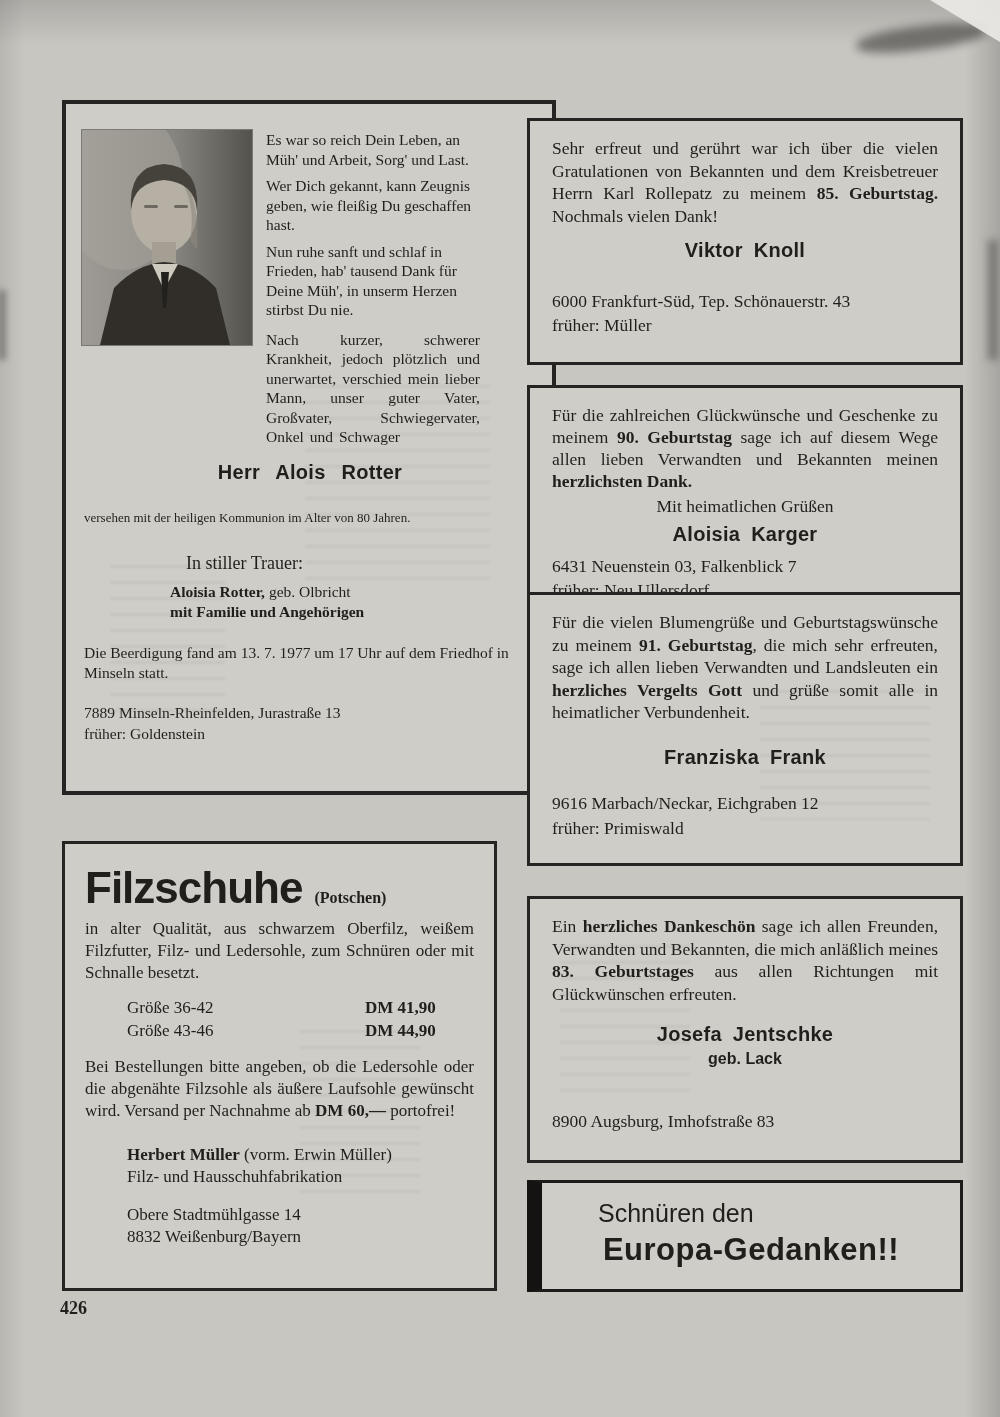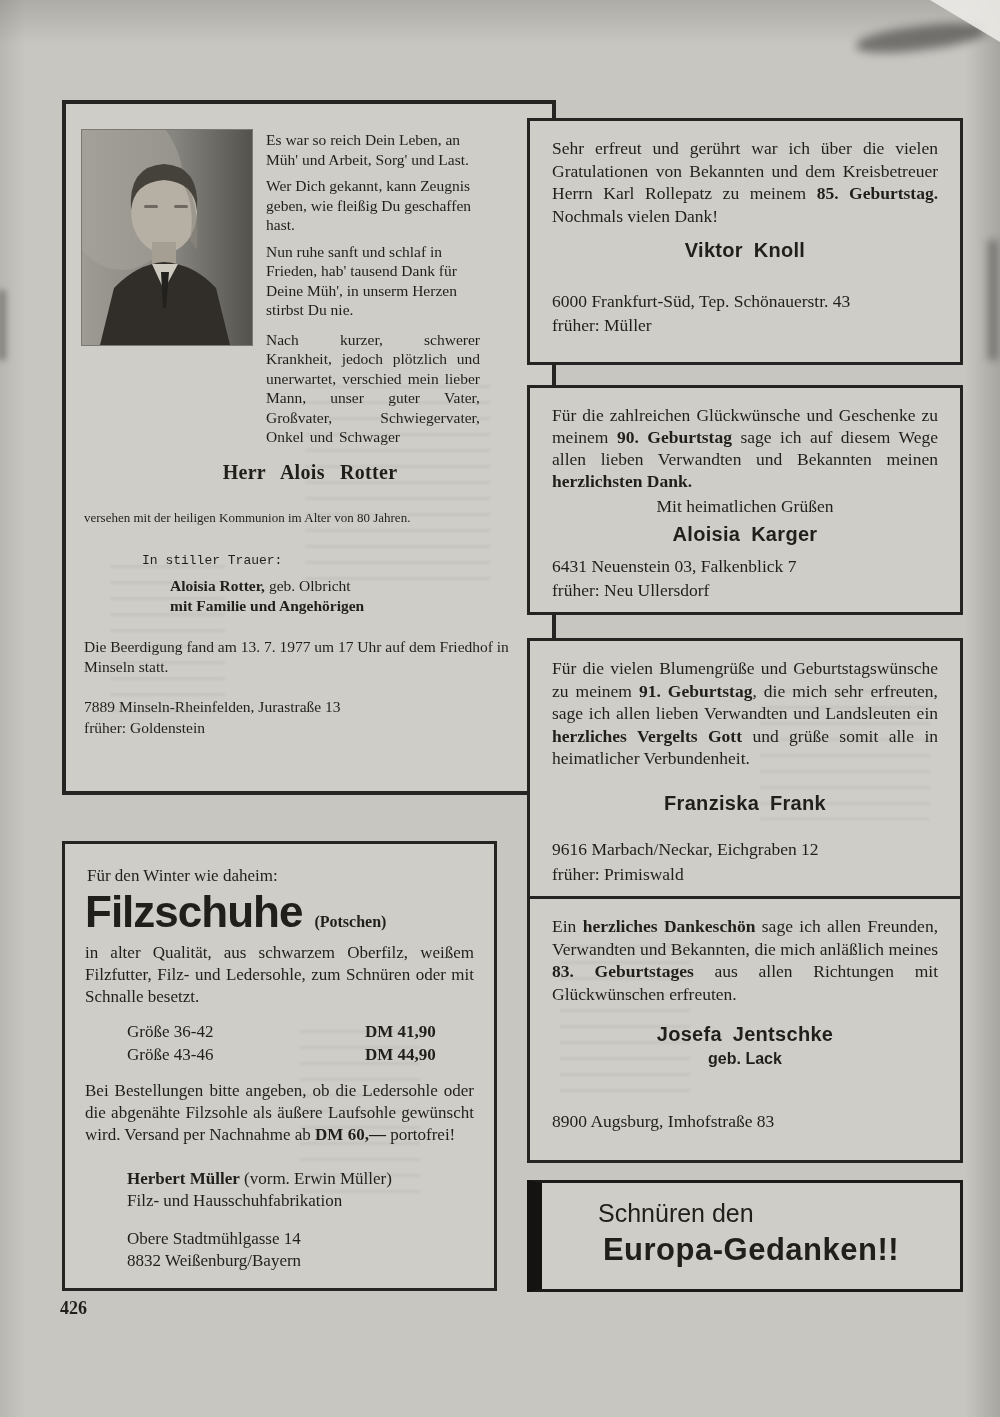"Herr Alois Rotter" .ob-name { font-family: Liberation Serif, serif -> Liberation Sans, sans-serif }
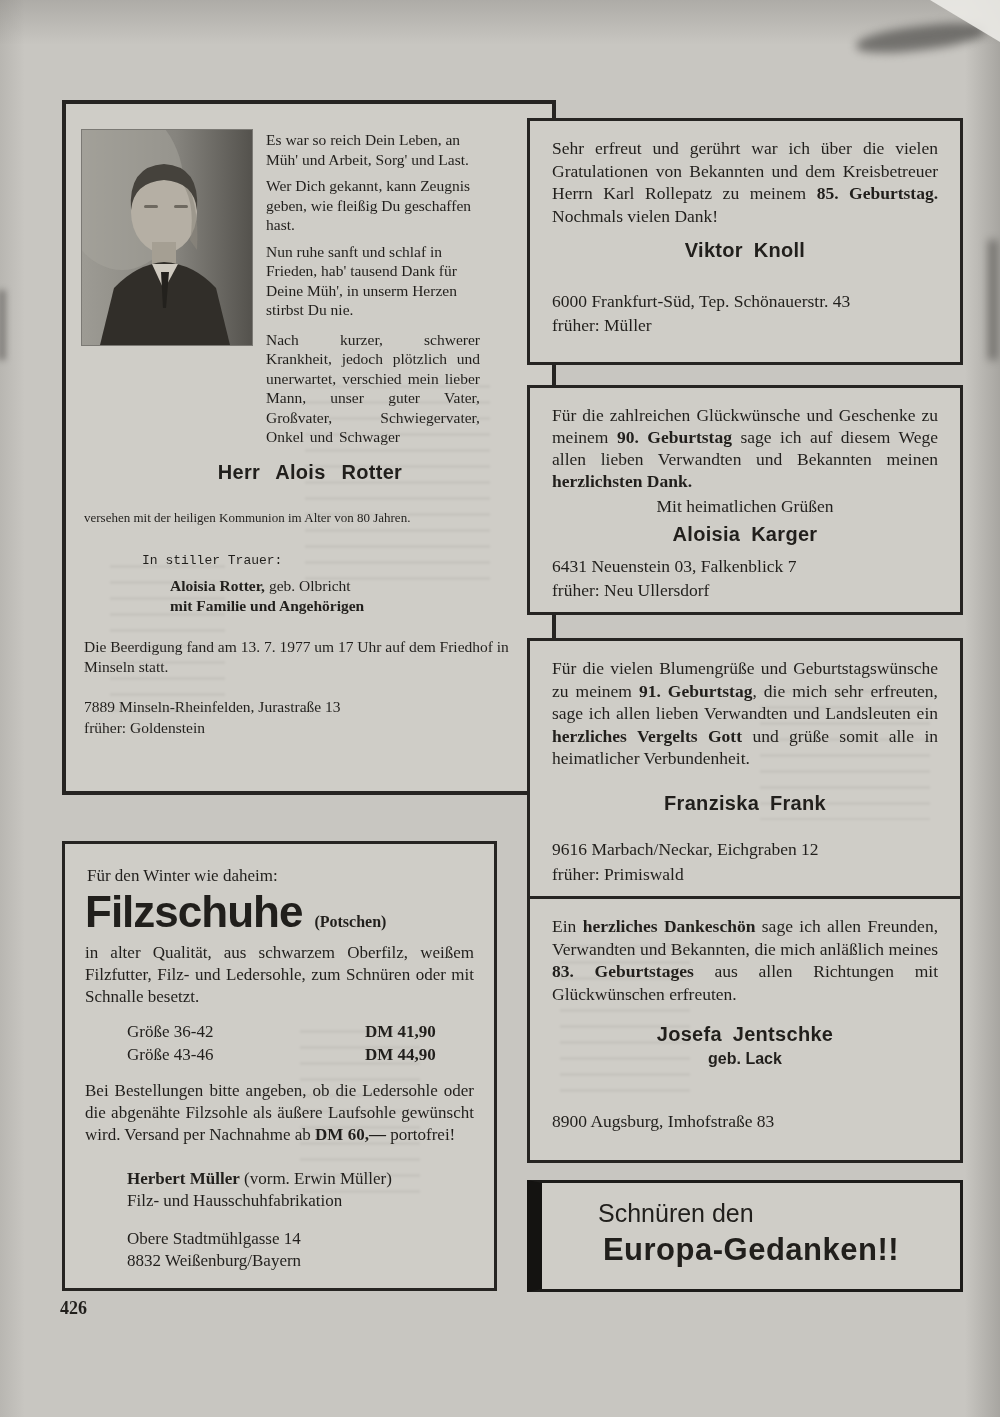"In stiller Trauer:" .ob-trauer { font-family: Liberation Mono, monospace -> none; font-size: 13px -> 18px; margin: 25px 0 0 60px -> 25px 0 0 104px }
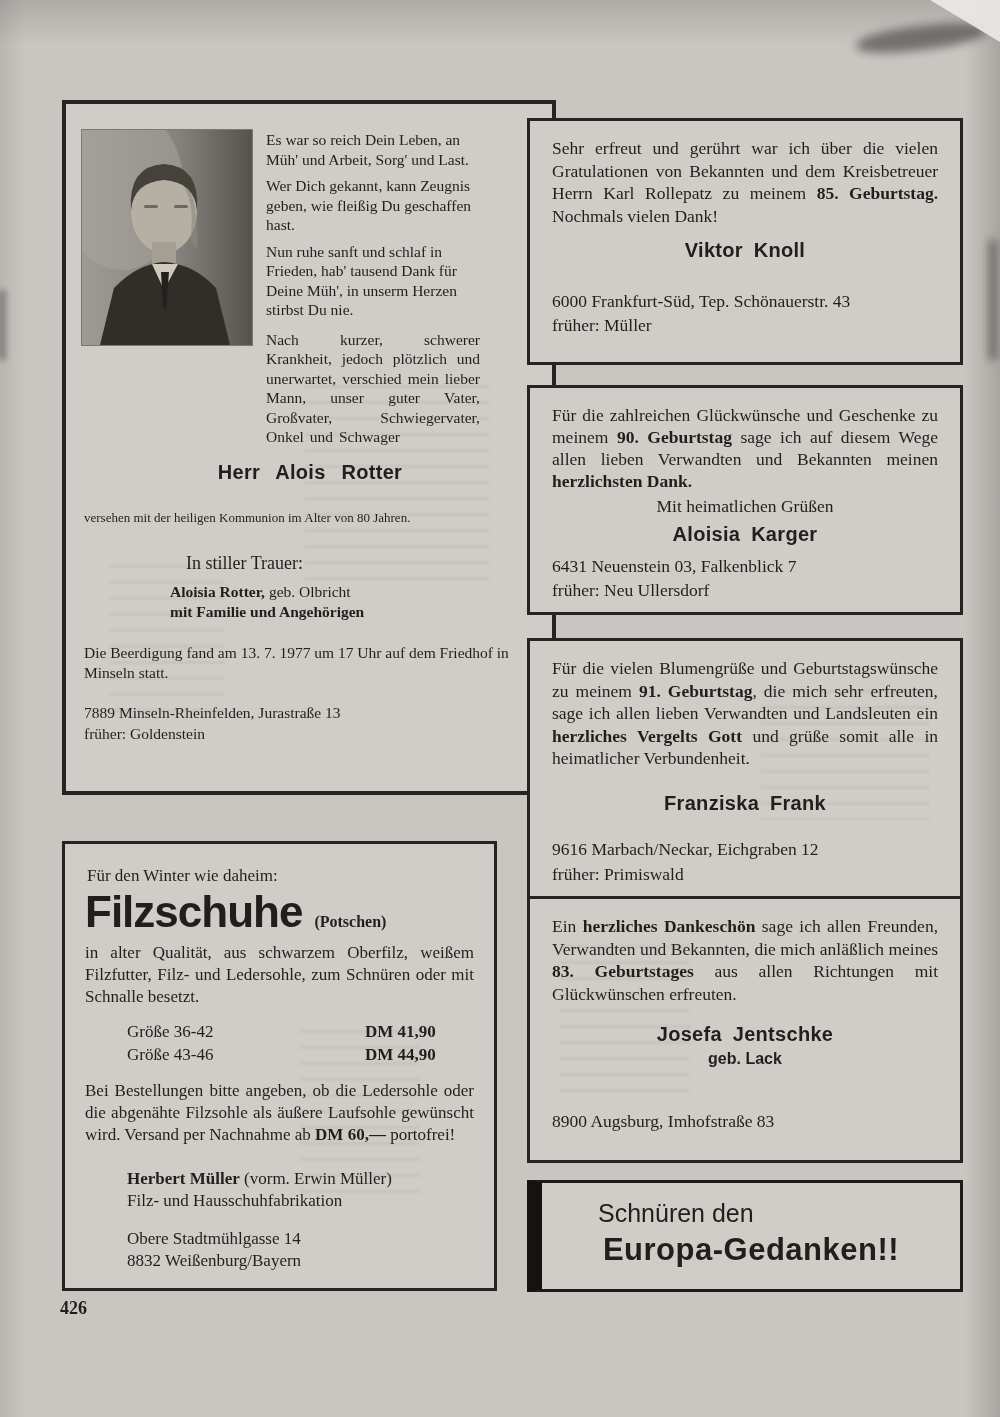"Für die vielen Blumengrüße und" .notice-3 { top: 638px -> 592px }
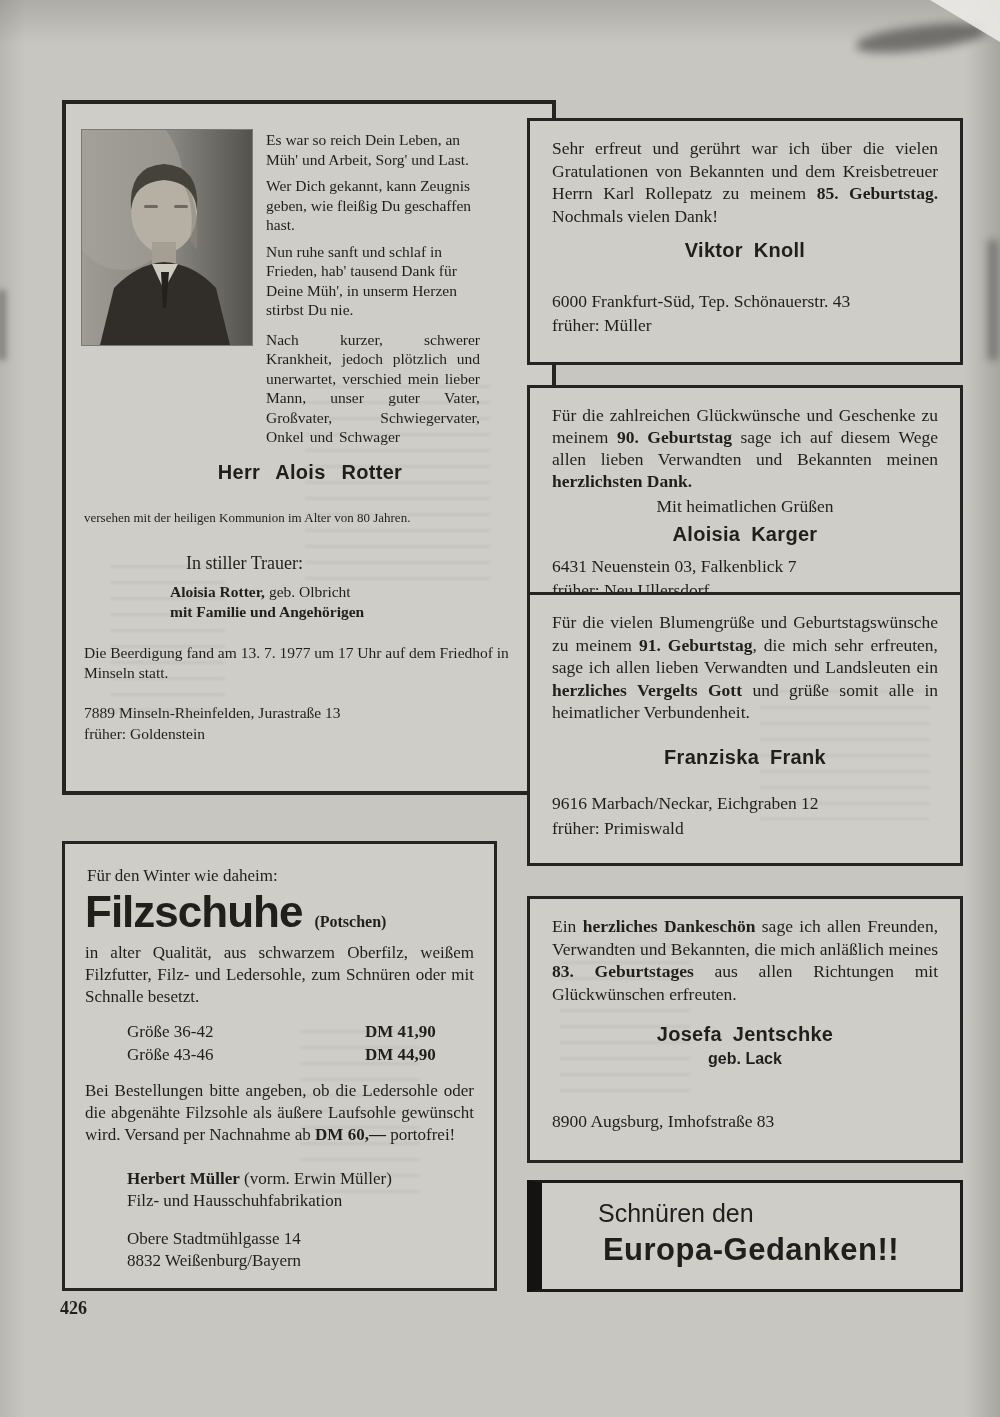"Für den Winter wie daheim:" p.ad-tagline { html: <p>Für den Winter wie daheim:</p> -> none }
